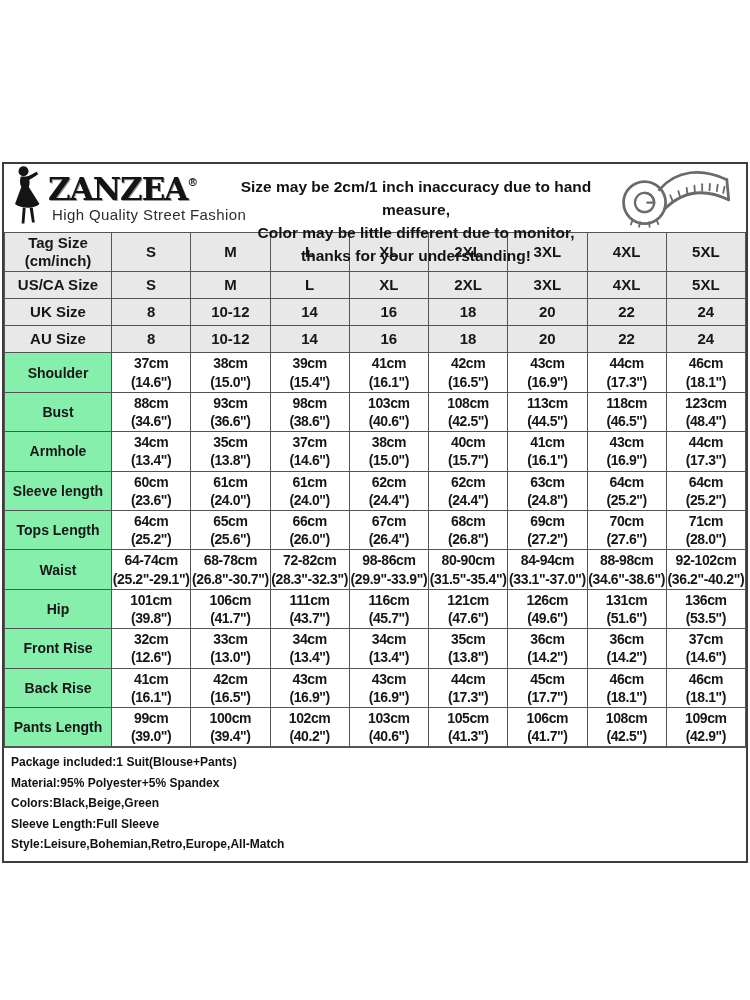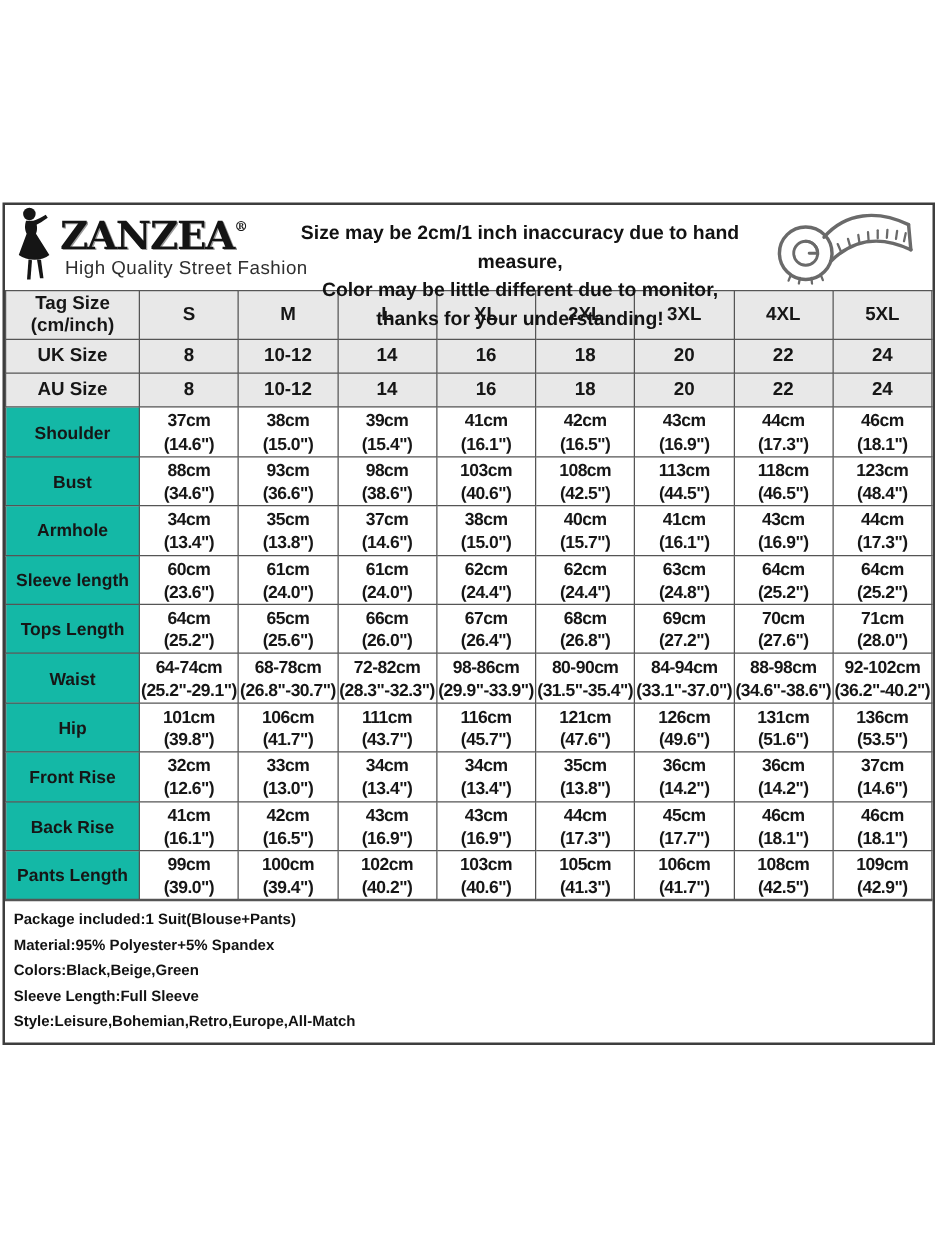"US/CA Size" tr.hdr { html: none -> <tr> <td> <div>US/CA Size</div> </td> <td> <div>S</div> </td> <td> <div>M</div> </td> <td> <div>L</div> </td> <td> <div>XL</div> </td> <td> <div>2XL</div> </td> <td> <div>3XL</div> </td> <td> <div>4XL</div> </td> <td> <div>5XL</div> </td> </tr> }
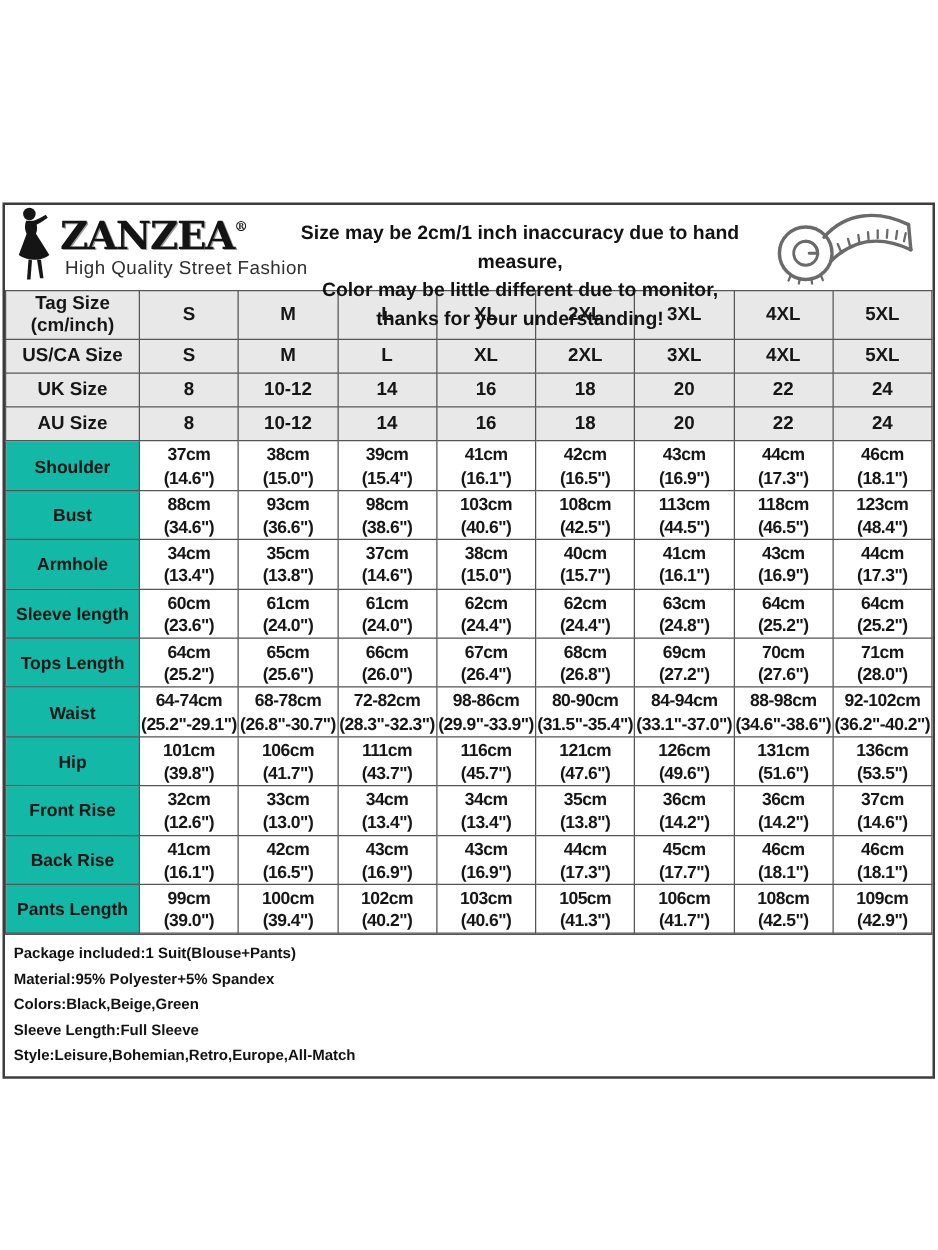"Shoulder" table.size-chart td.label { background: #14b8a6 -> #86efac }
